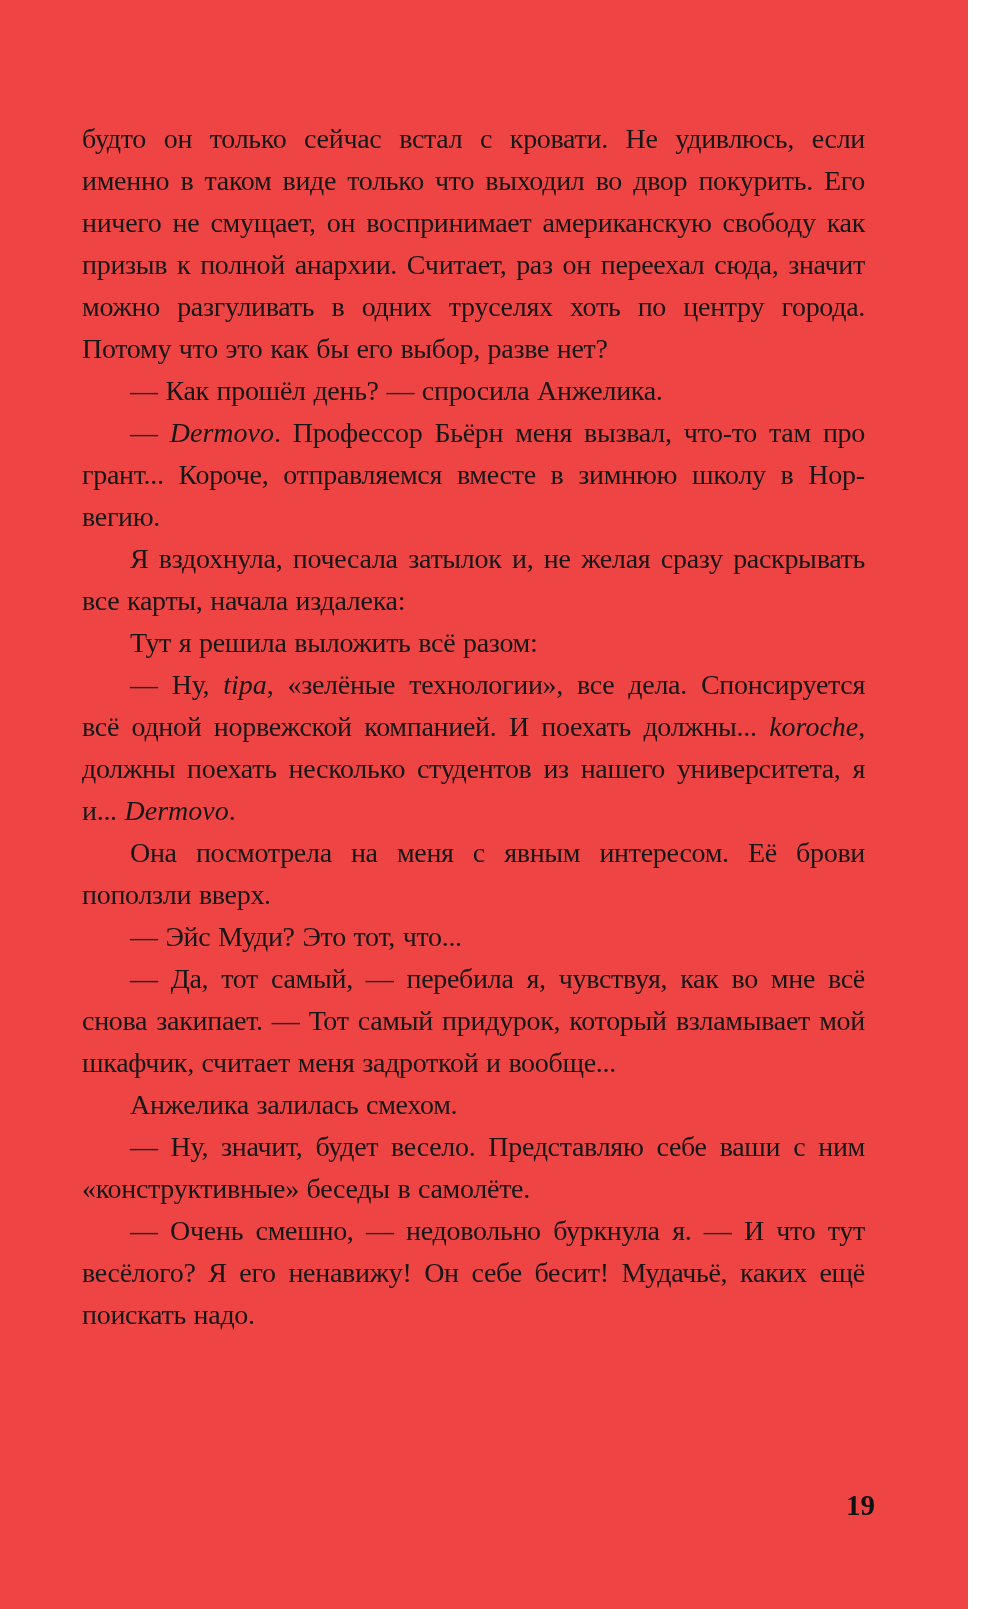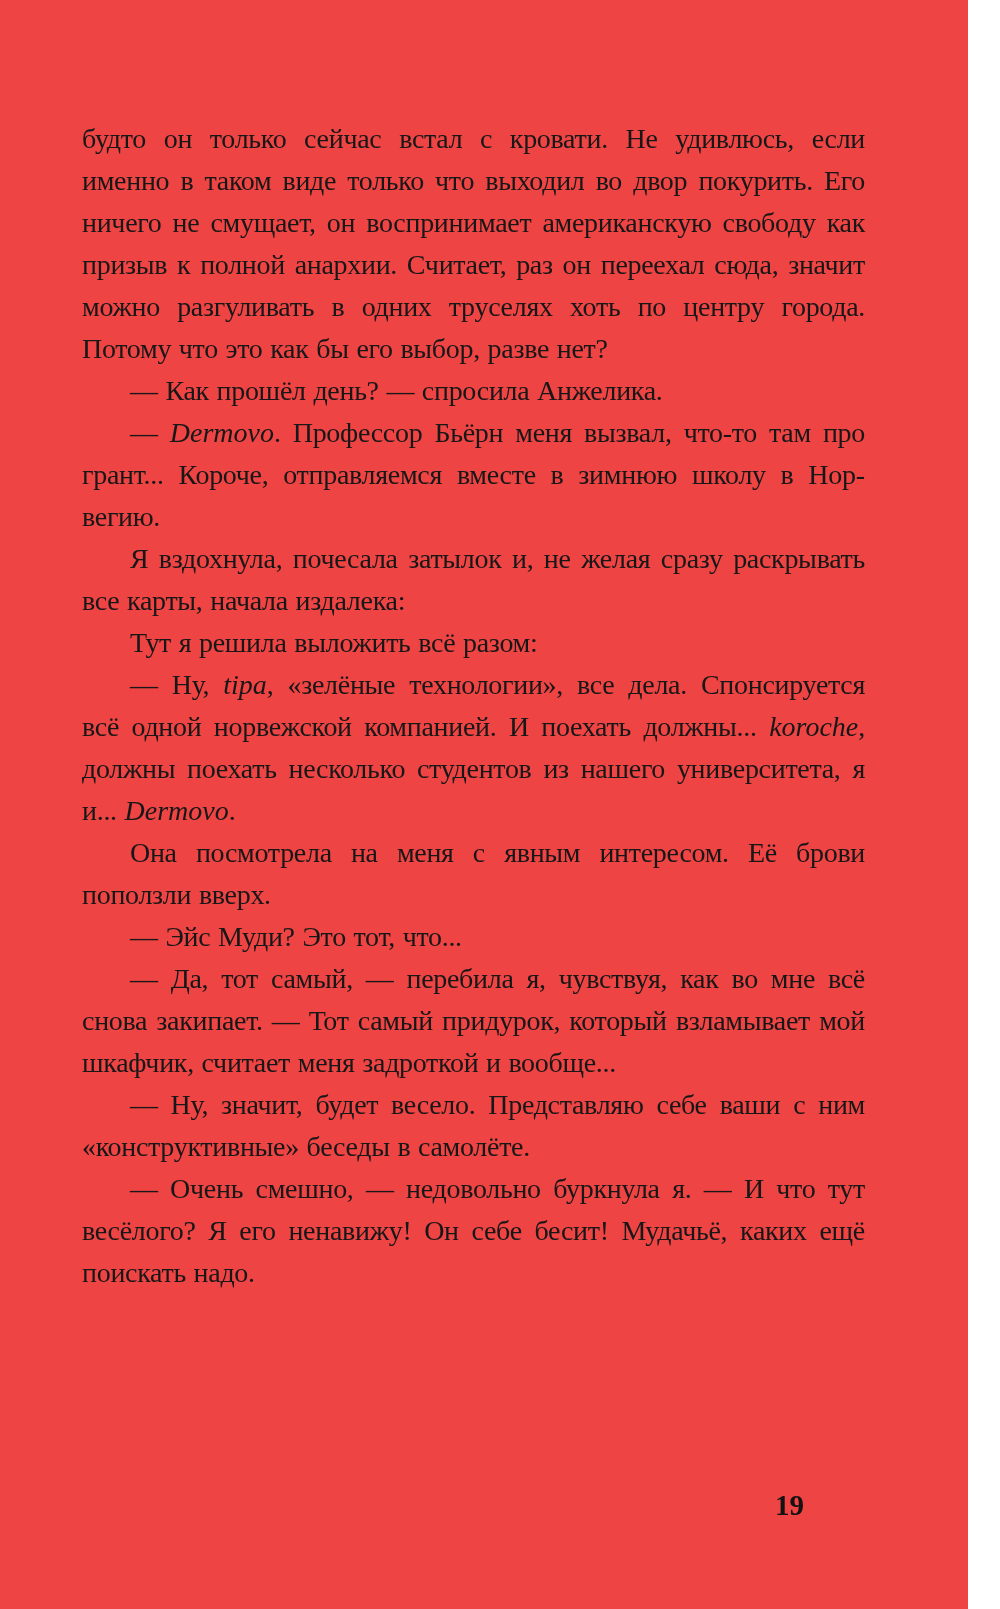"Анжелика залилась смехом." p.indent { html: none -> <p>Анжелика залилась смехом.</p> }
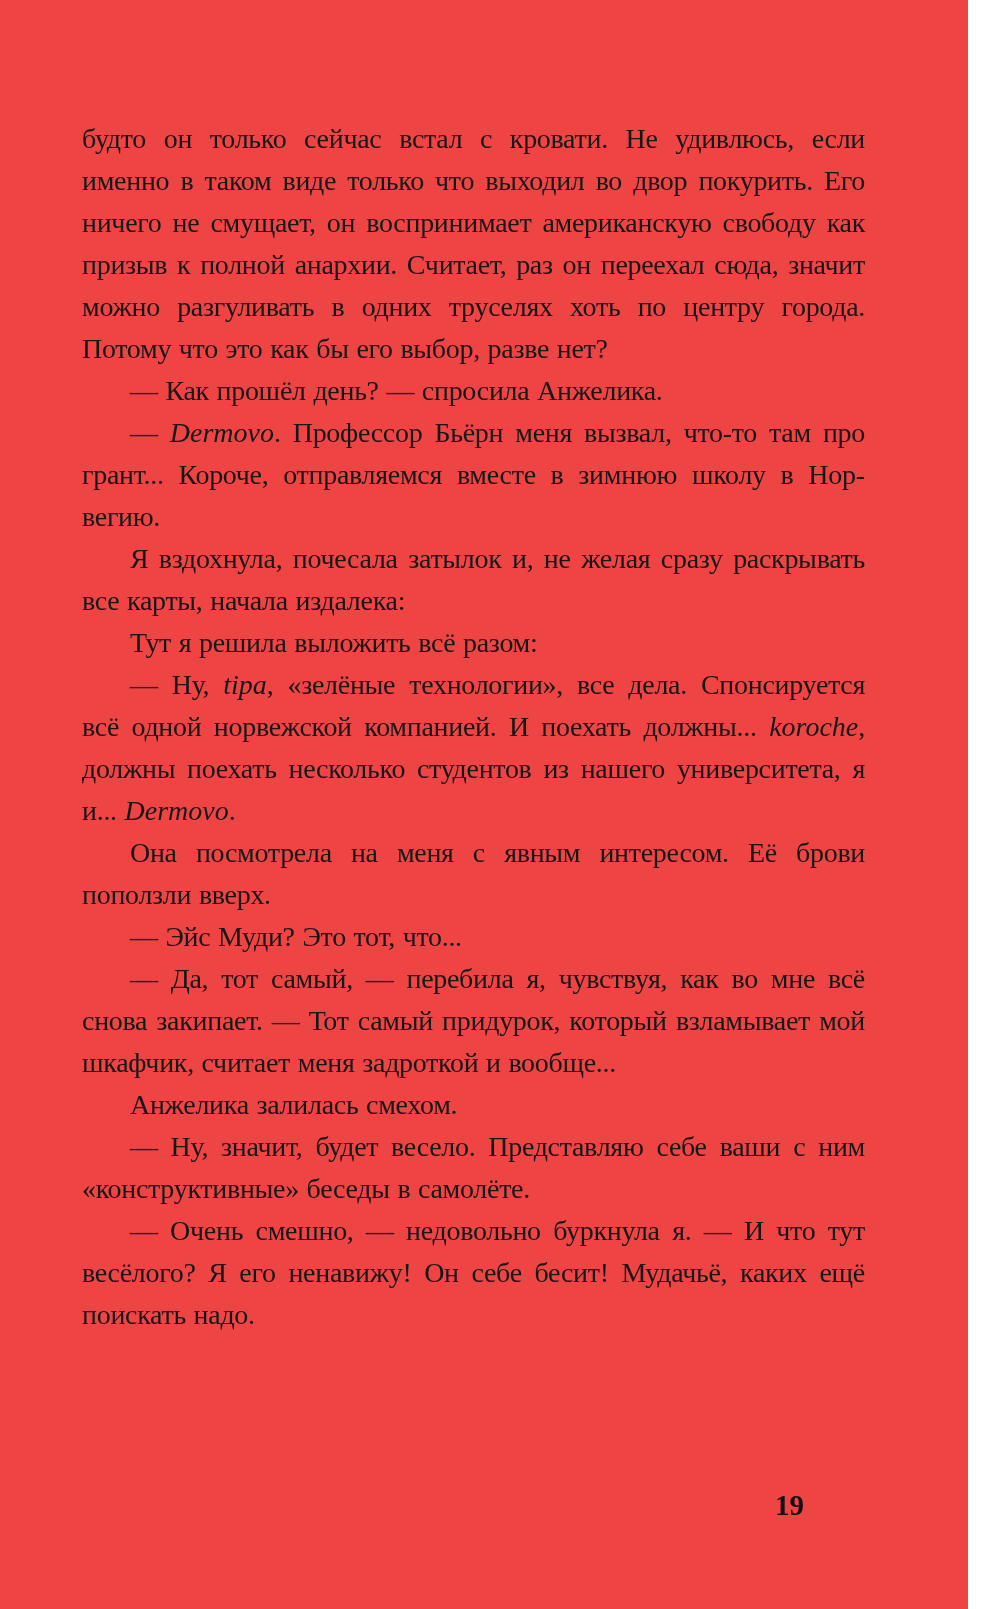"19" .pagenum { text-align: left -> right }
